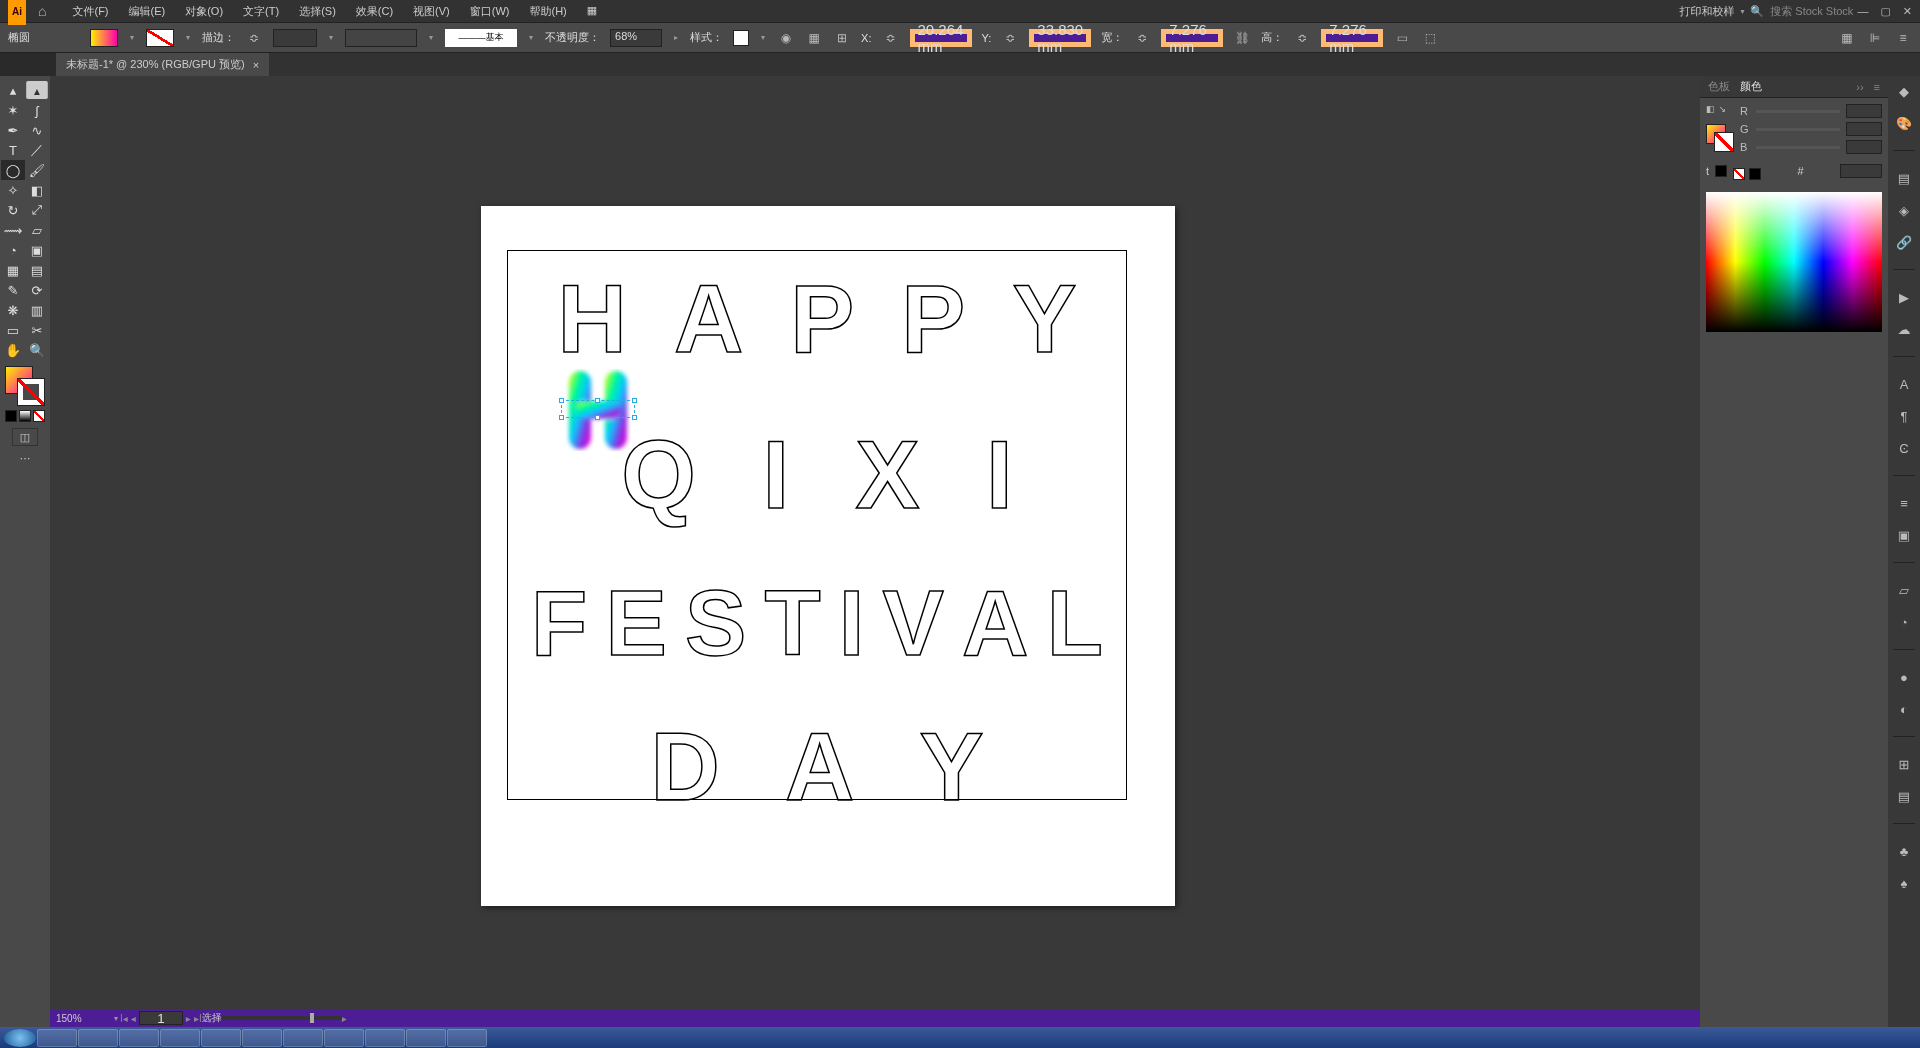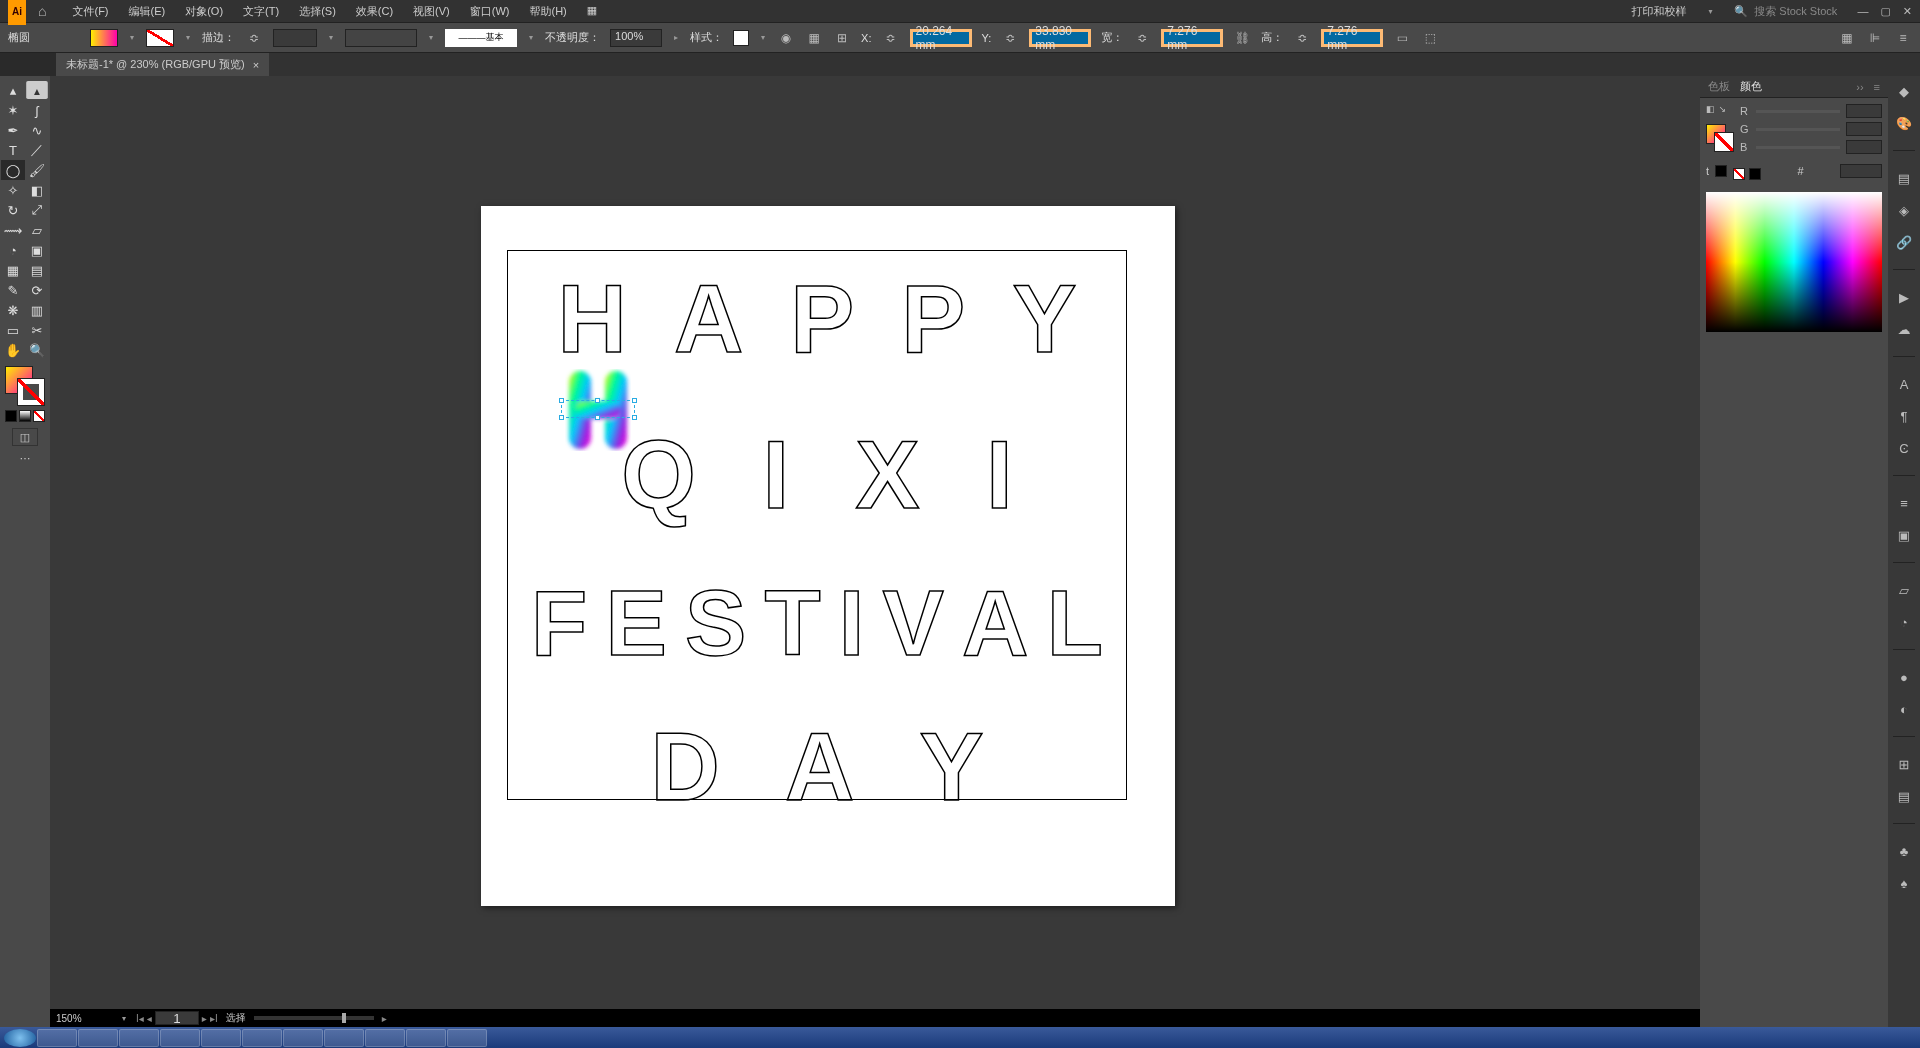"打印和校样" .menu-right { gap: 20px -> 4px }
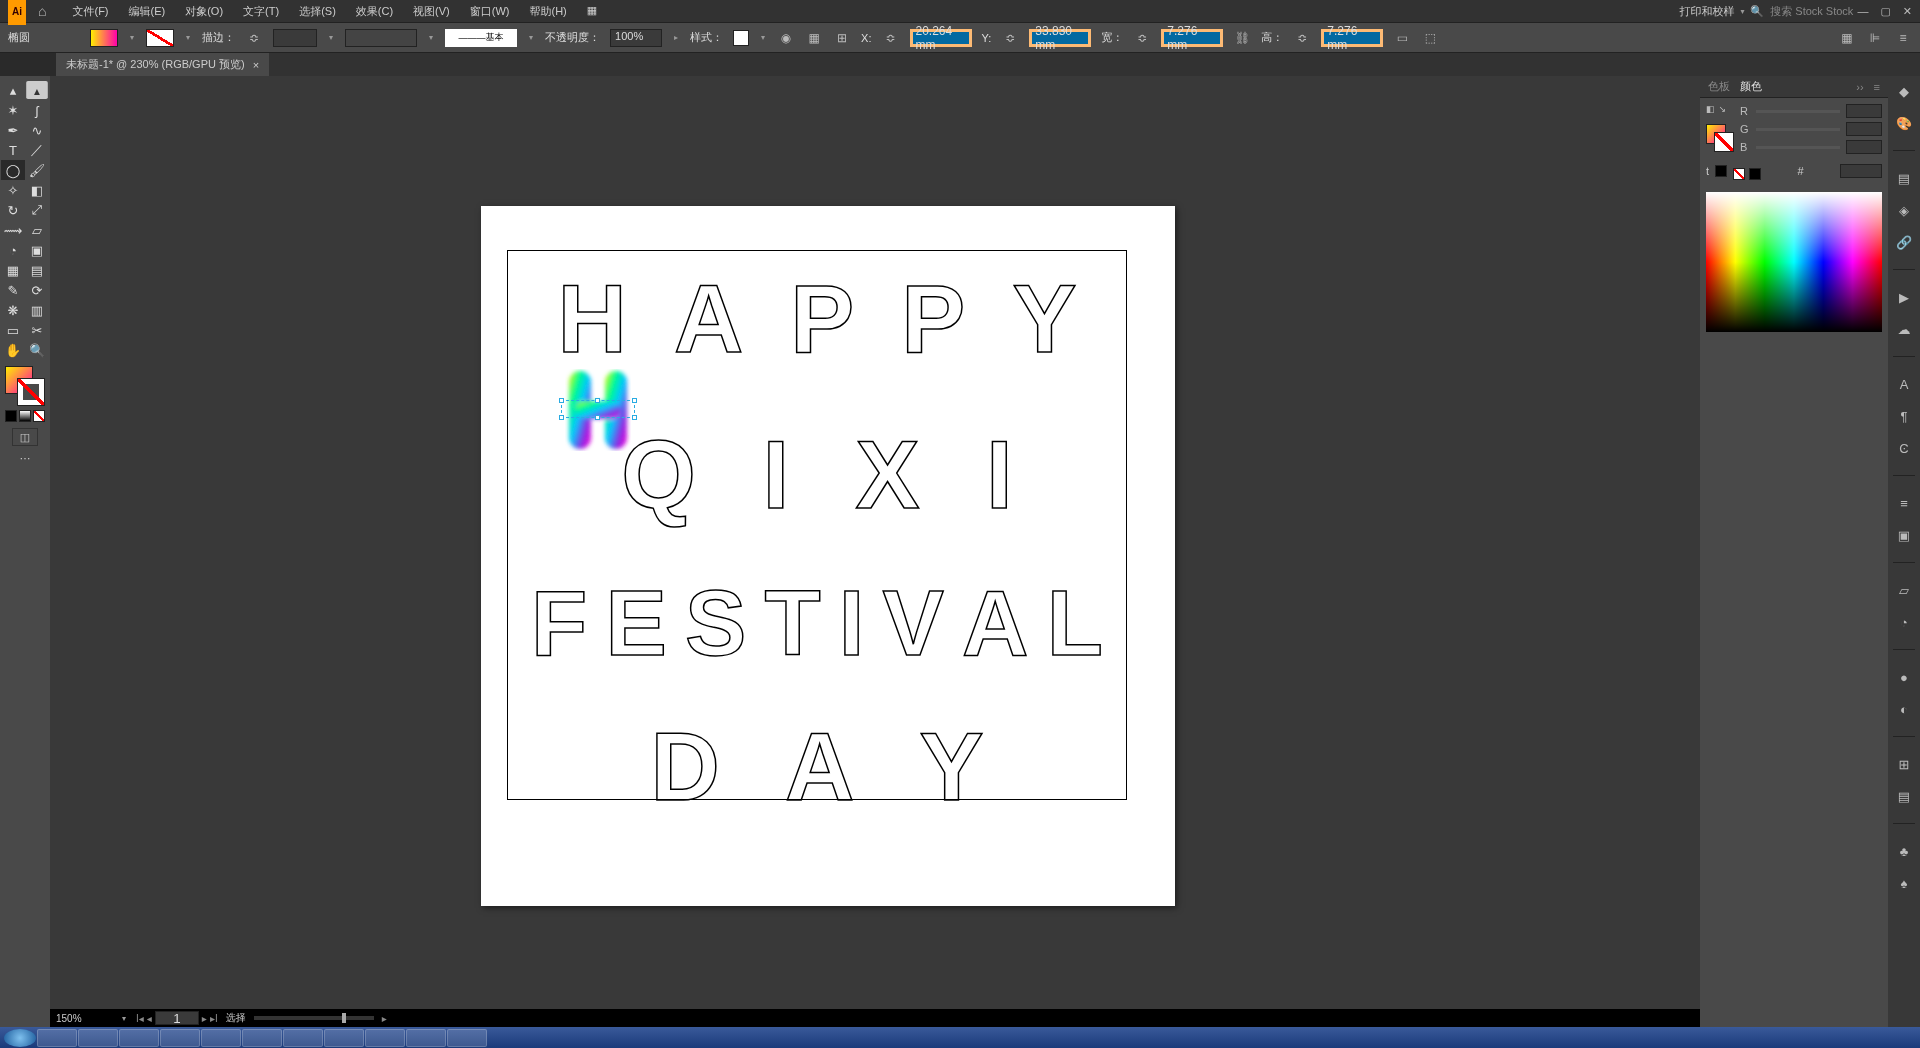"100%" div.opacity-input { text: 100% -> 68% }
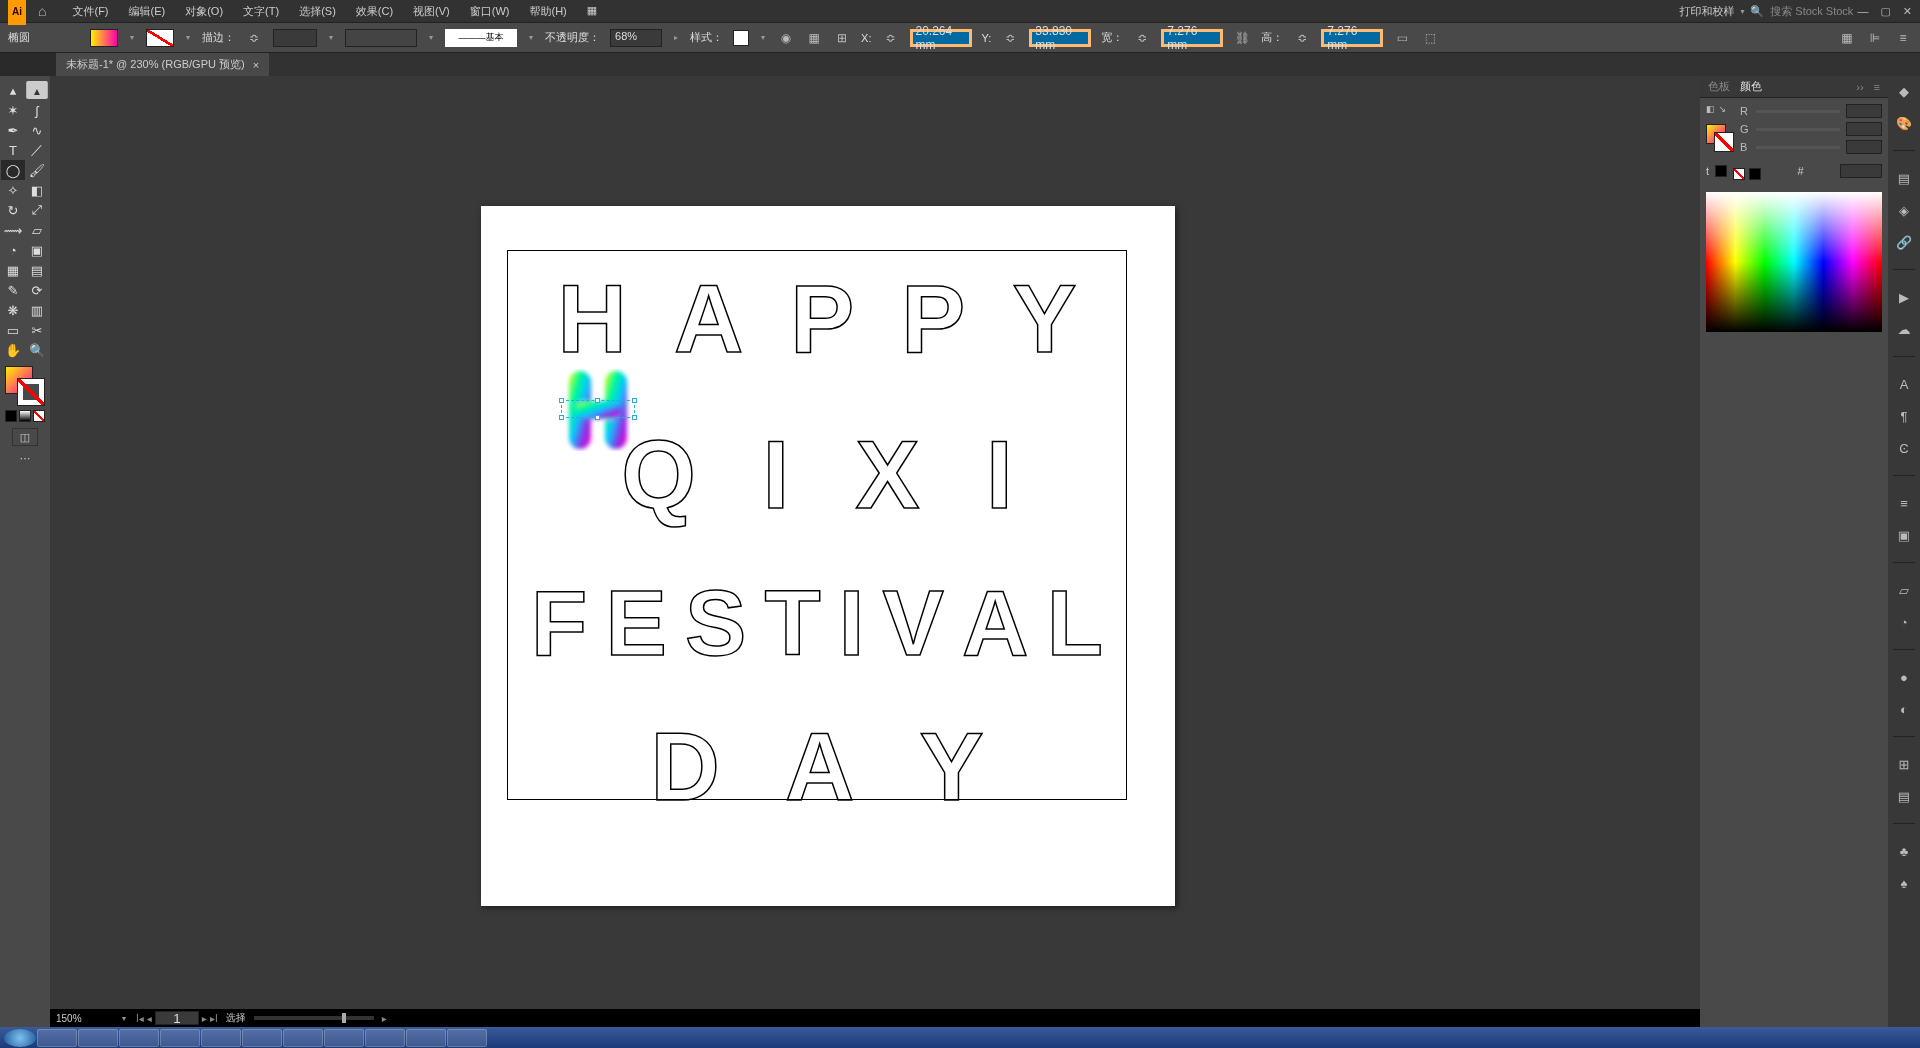"20.264 mm" .dim-input { background: #0369a1 -> #4c1d95; border: 3px solid #fdba74 -> 5px solid #fdba74; font-size: 12px -> 15px }
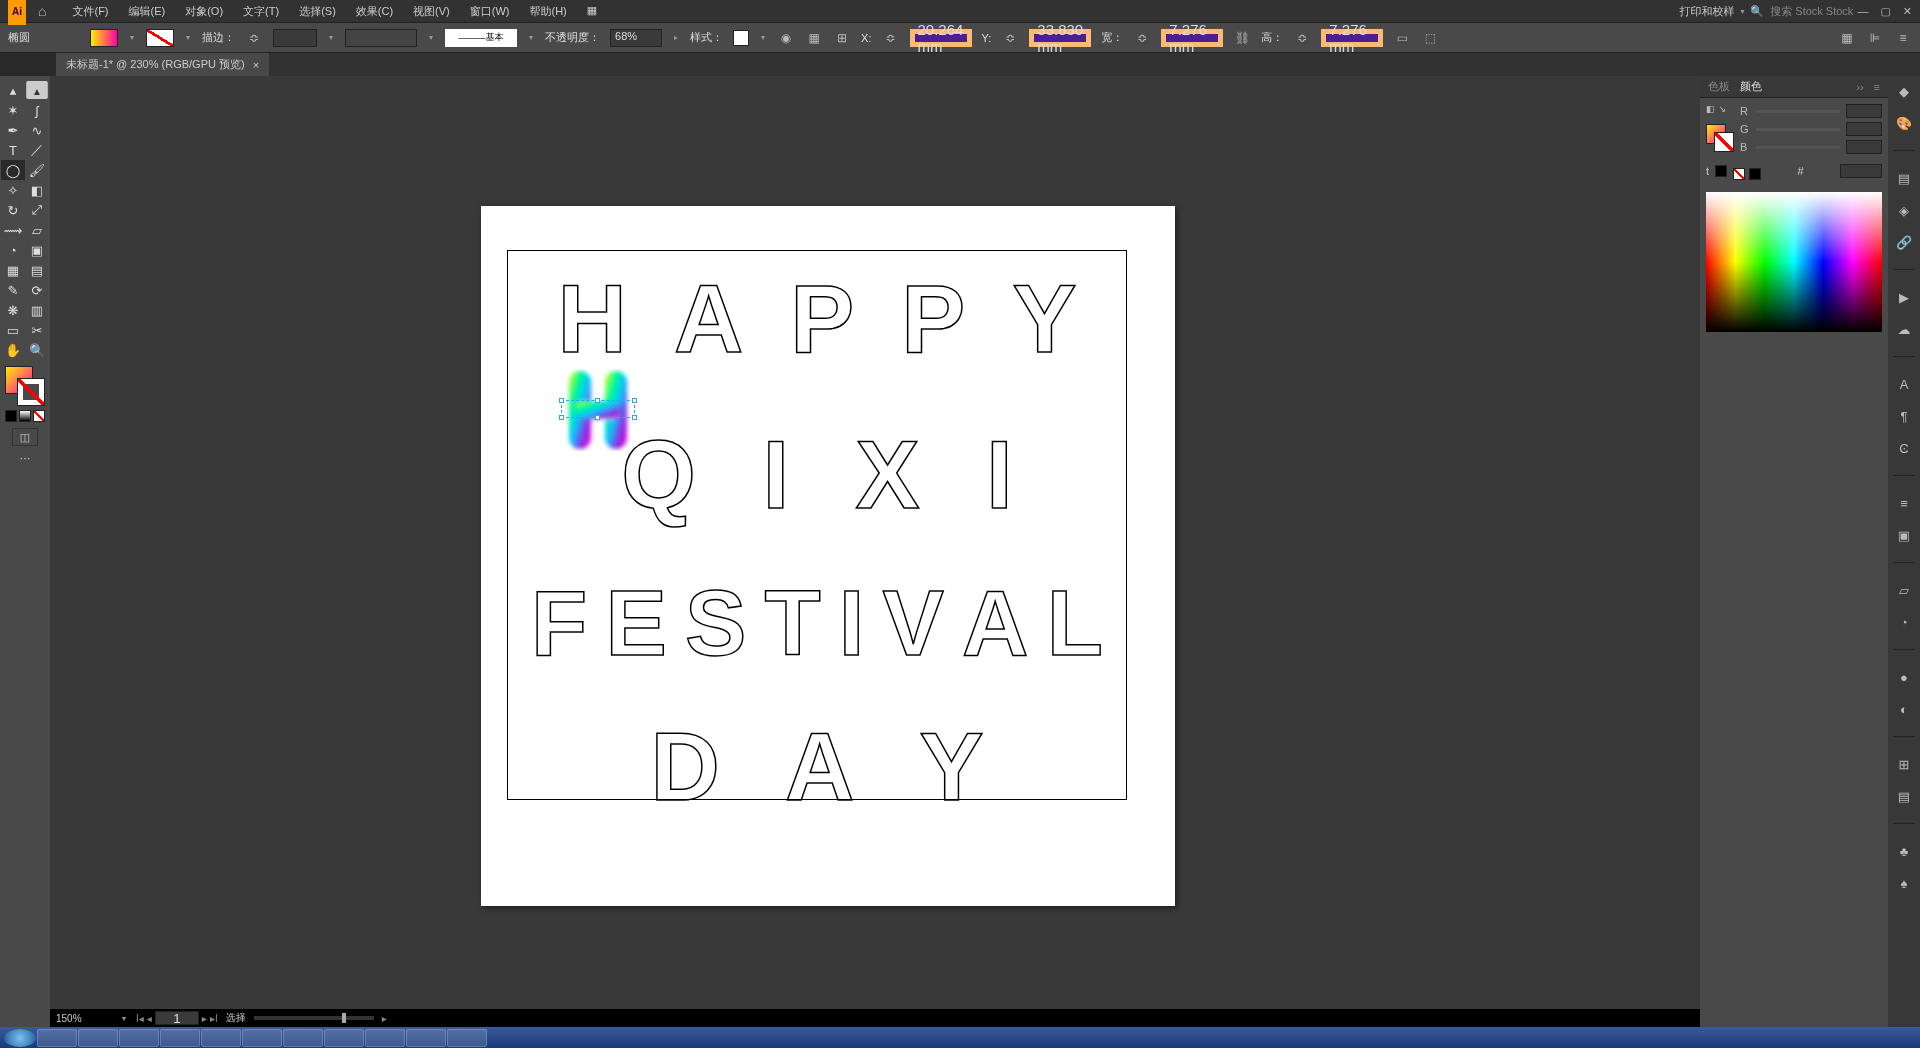"150%" .canvas-status { background: #000000 -> #4c1d95; gap: 8px -> 0 }
